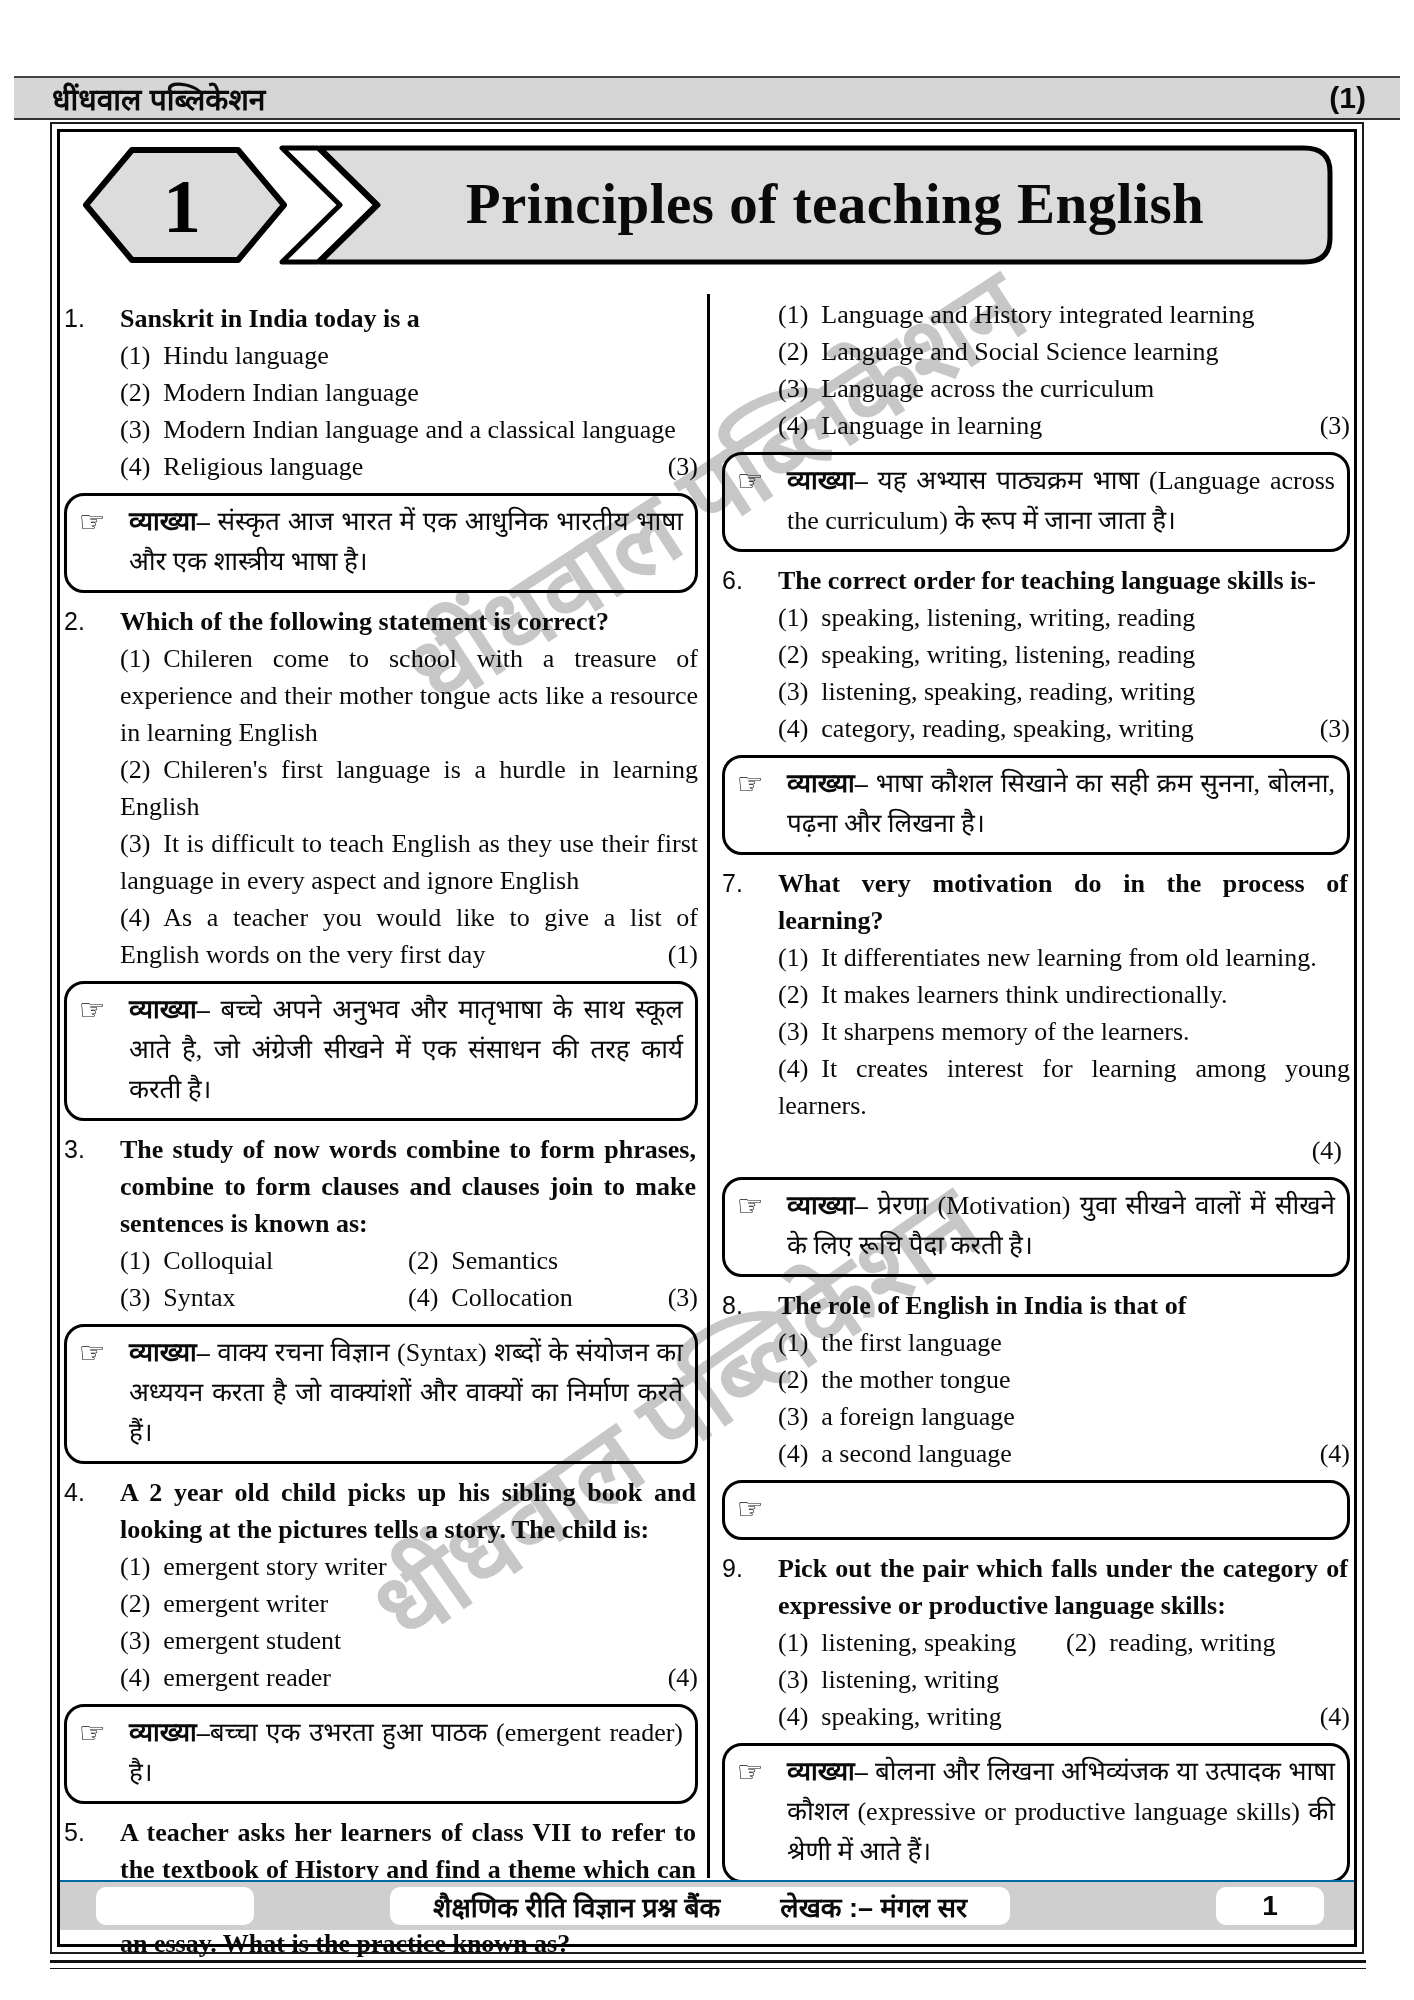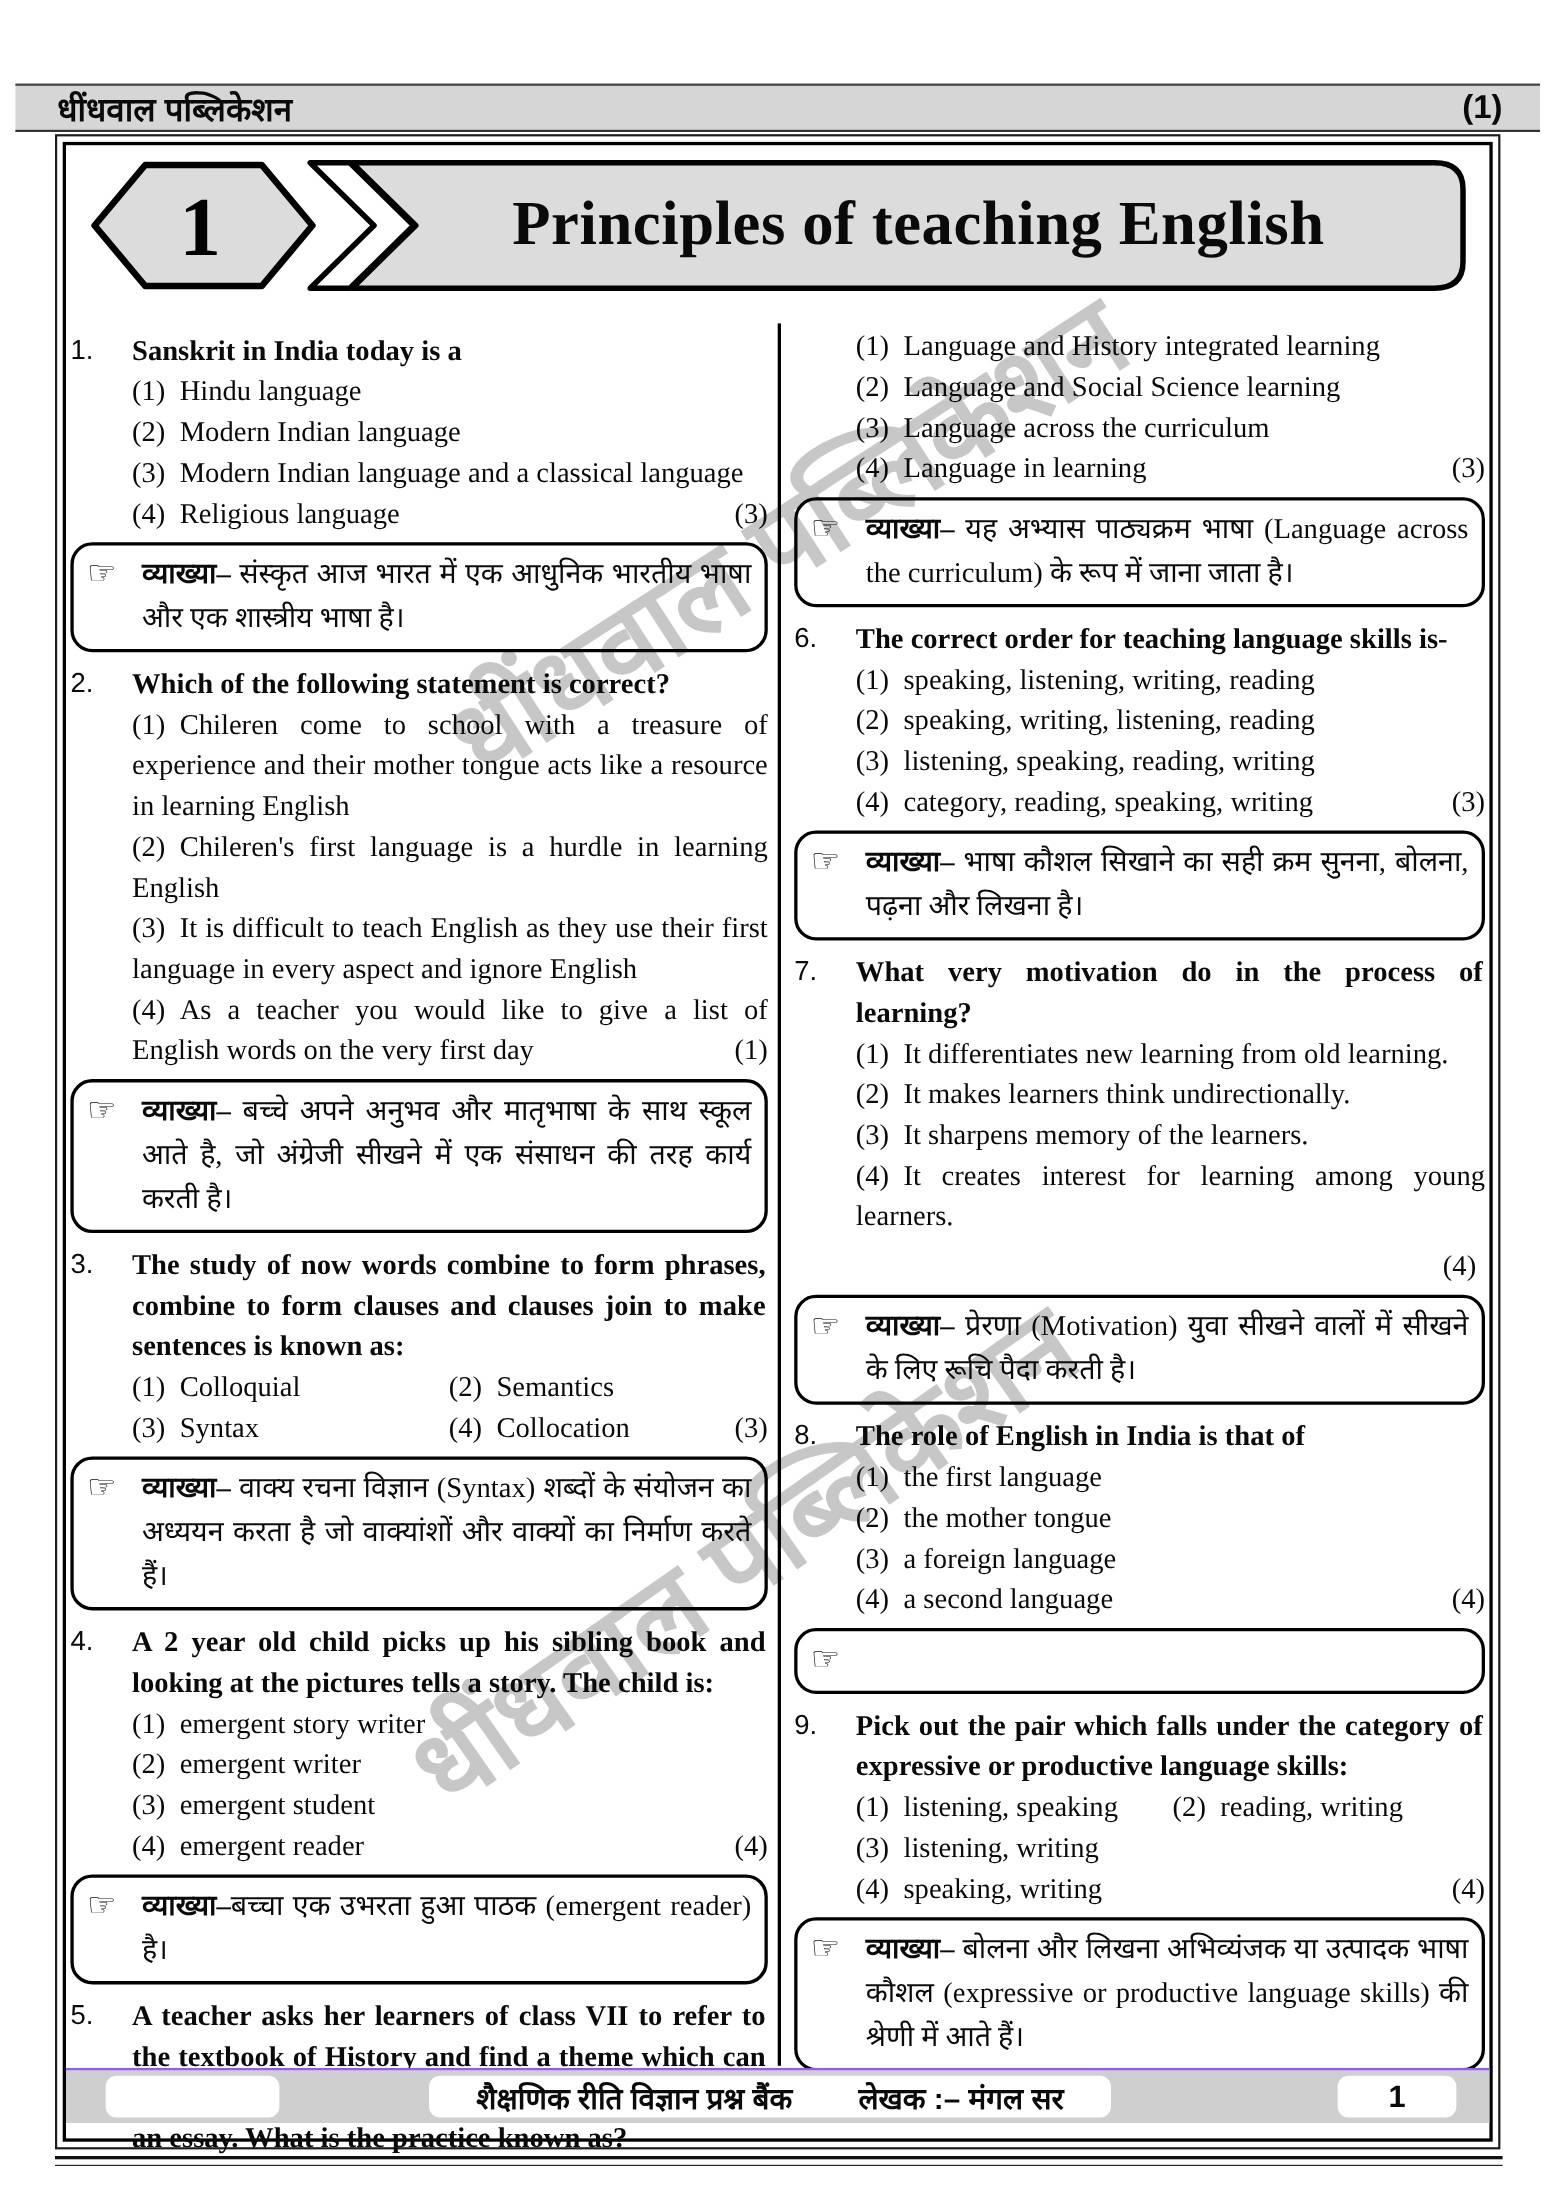"शैक्षणिक रीति विज्ञान प्रश्न बैंक" .footer-bar { border-top: 2px solid #8b5cf6 -> 2px solid #0369a1 }
